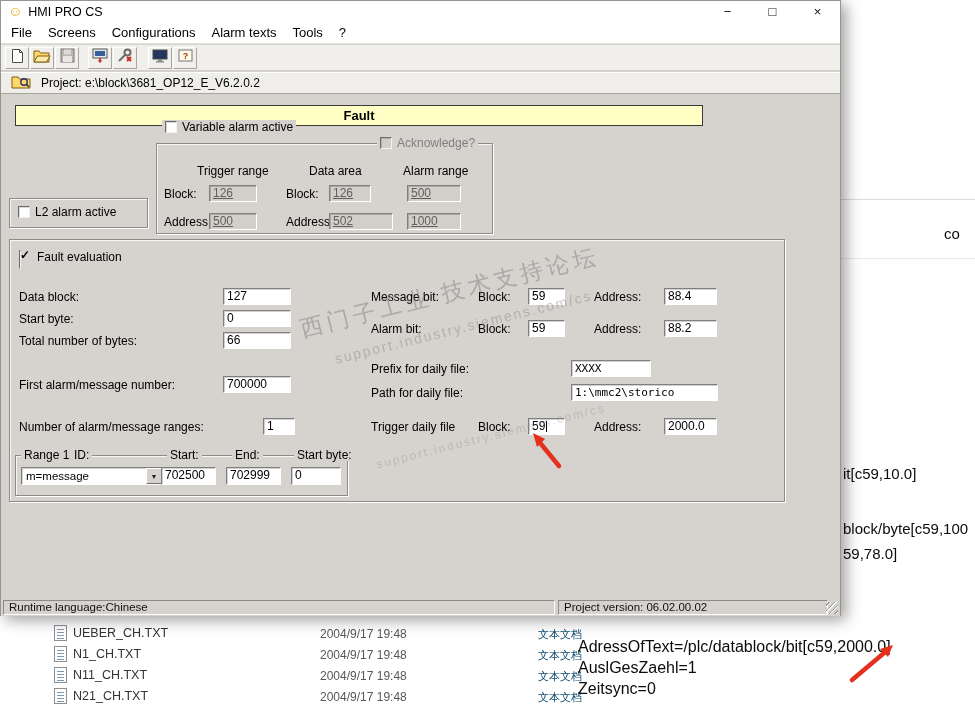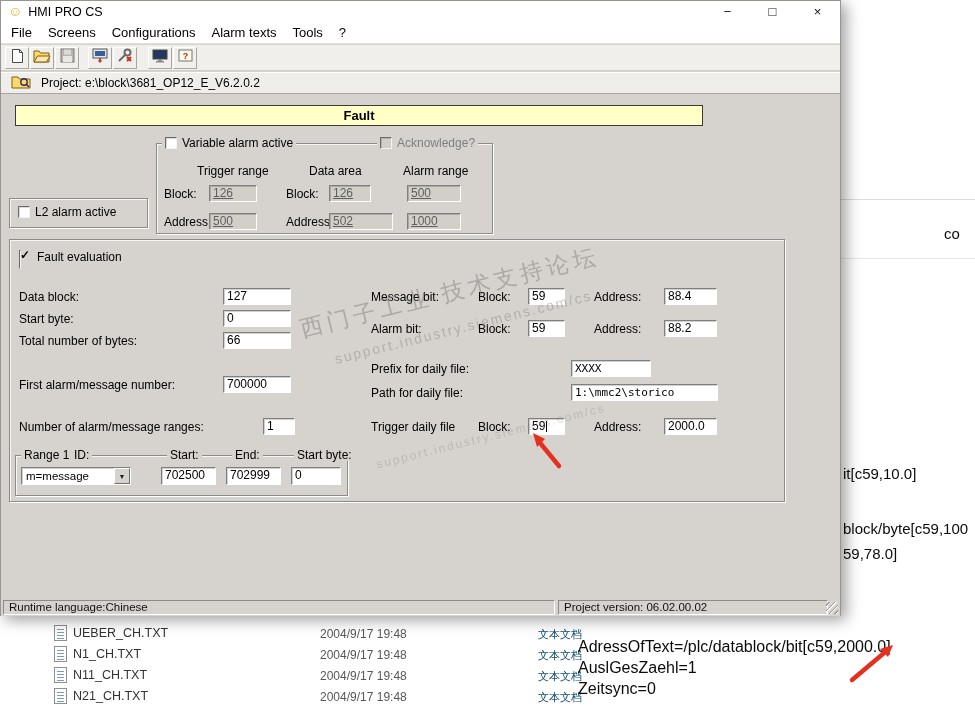"Variable alarm active" div.legend { top: 135px -> 119px }
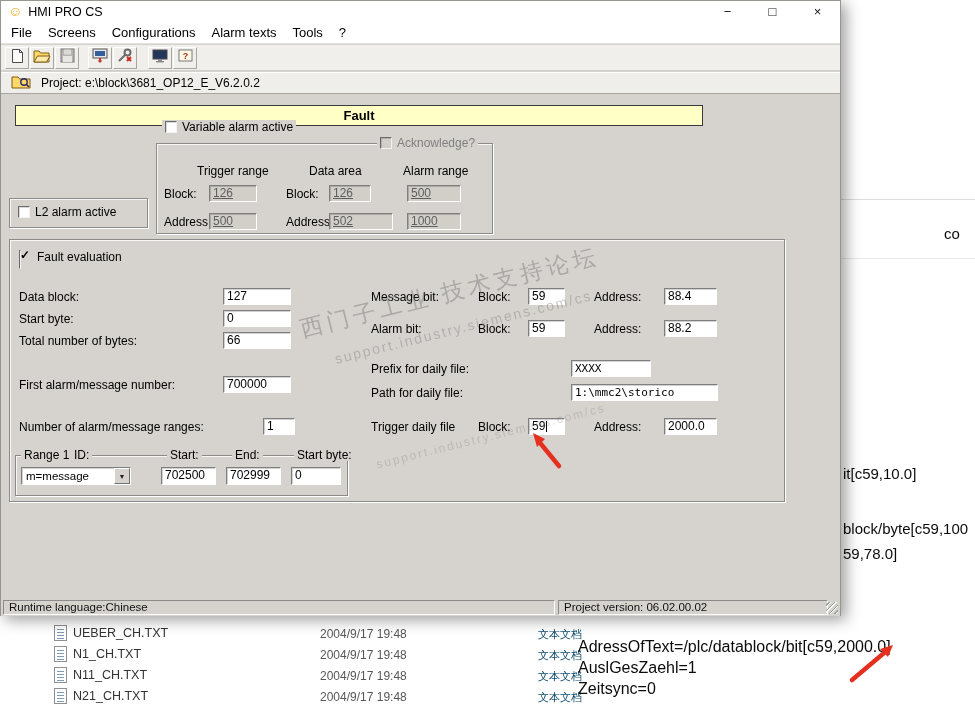"m=message" div.combo { width: 110px -> 142px }
